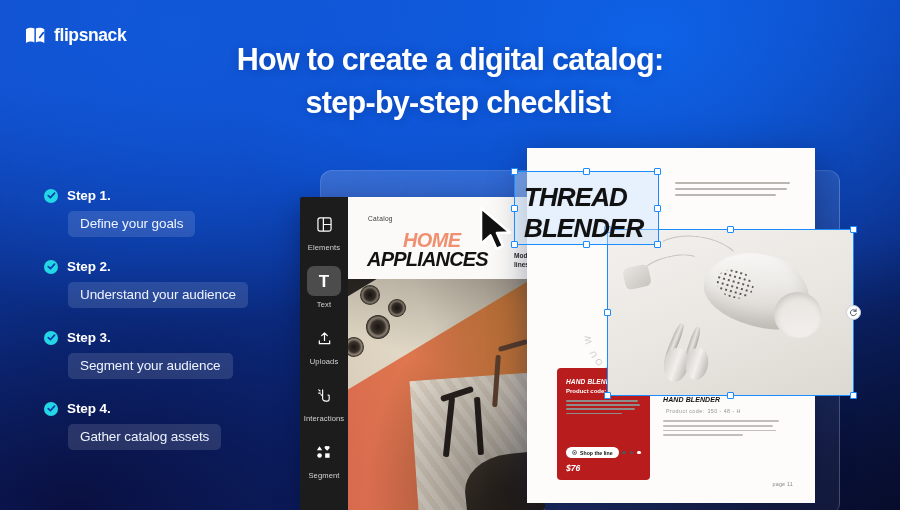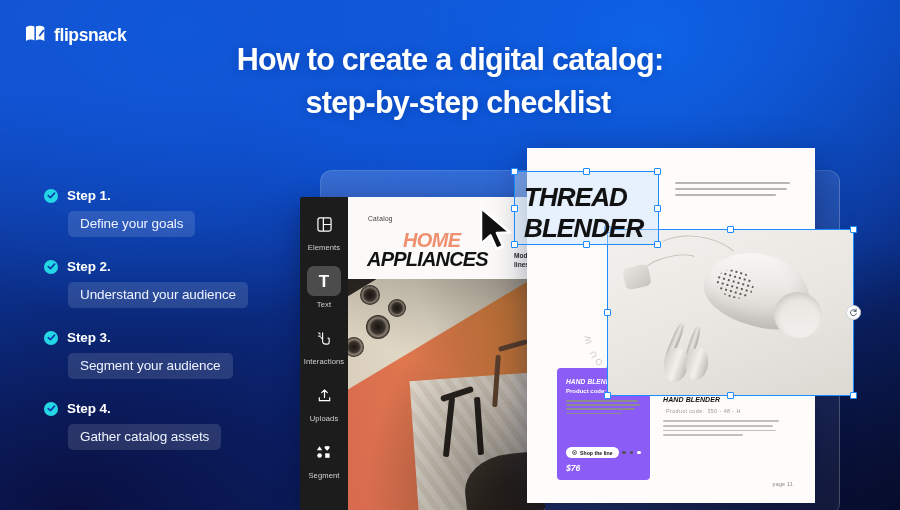"flipsnack" .logo { align-items: flex-start -> center }
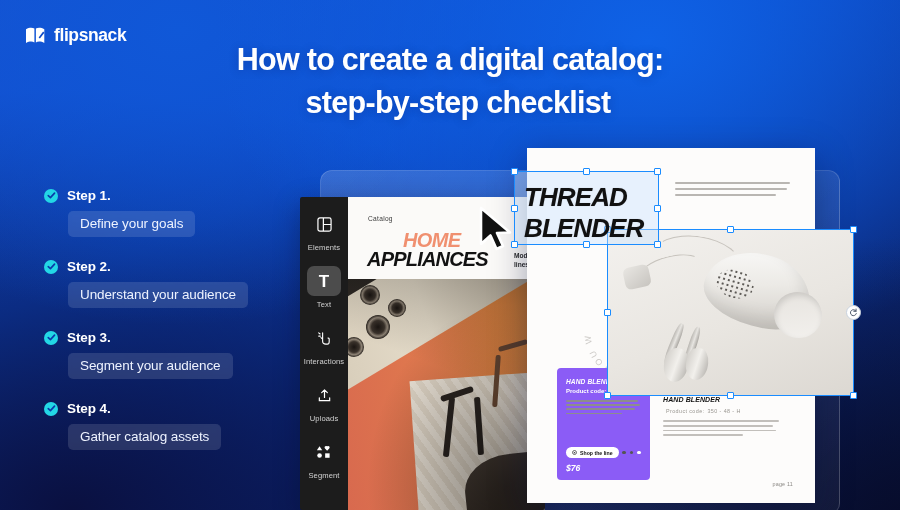"Interactions" div.tool { order: before "Uploads" -> after "Uploads" }
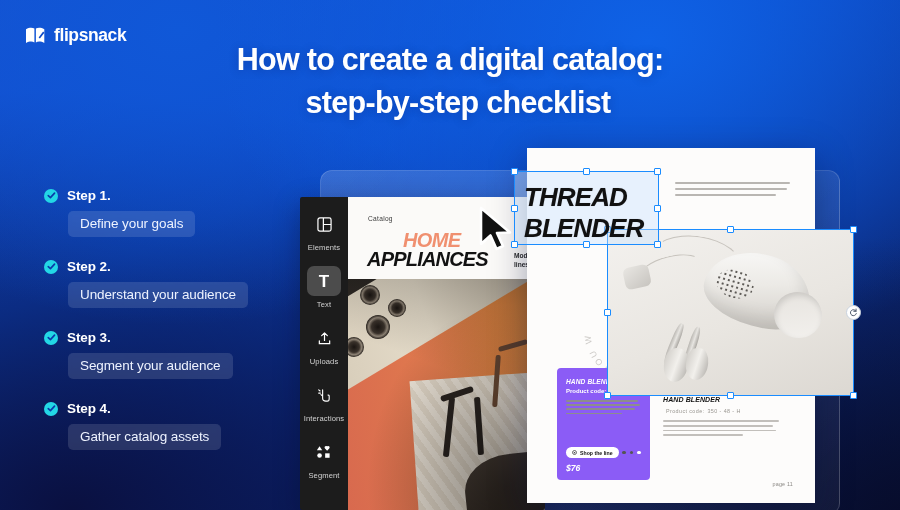"$76" .pcard { background: #8b5cf6 -> #b91c1c }
